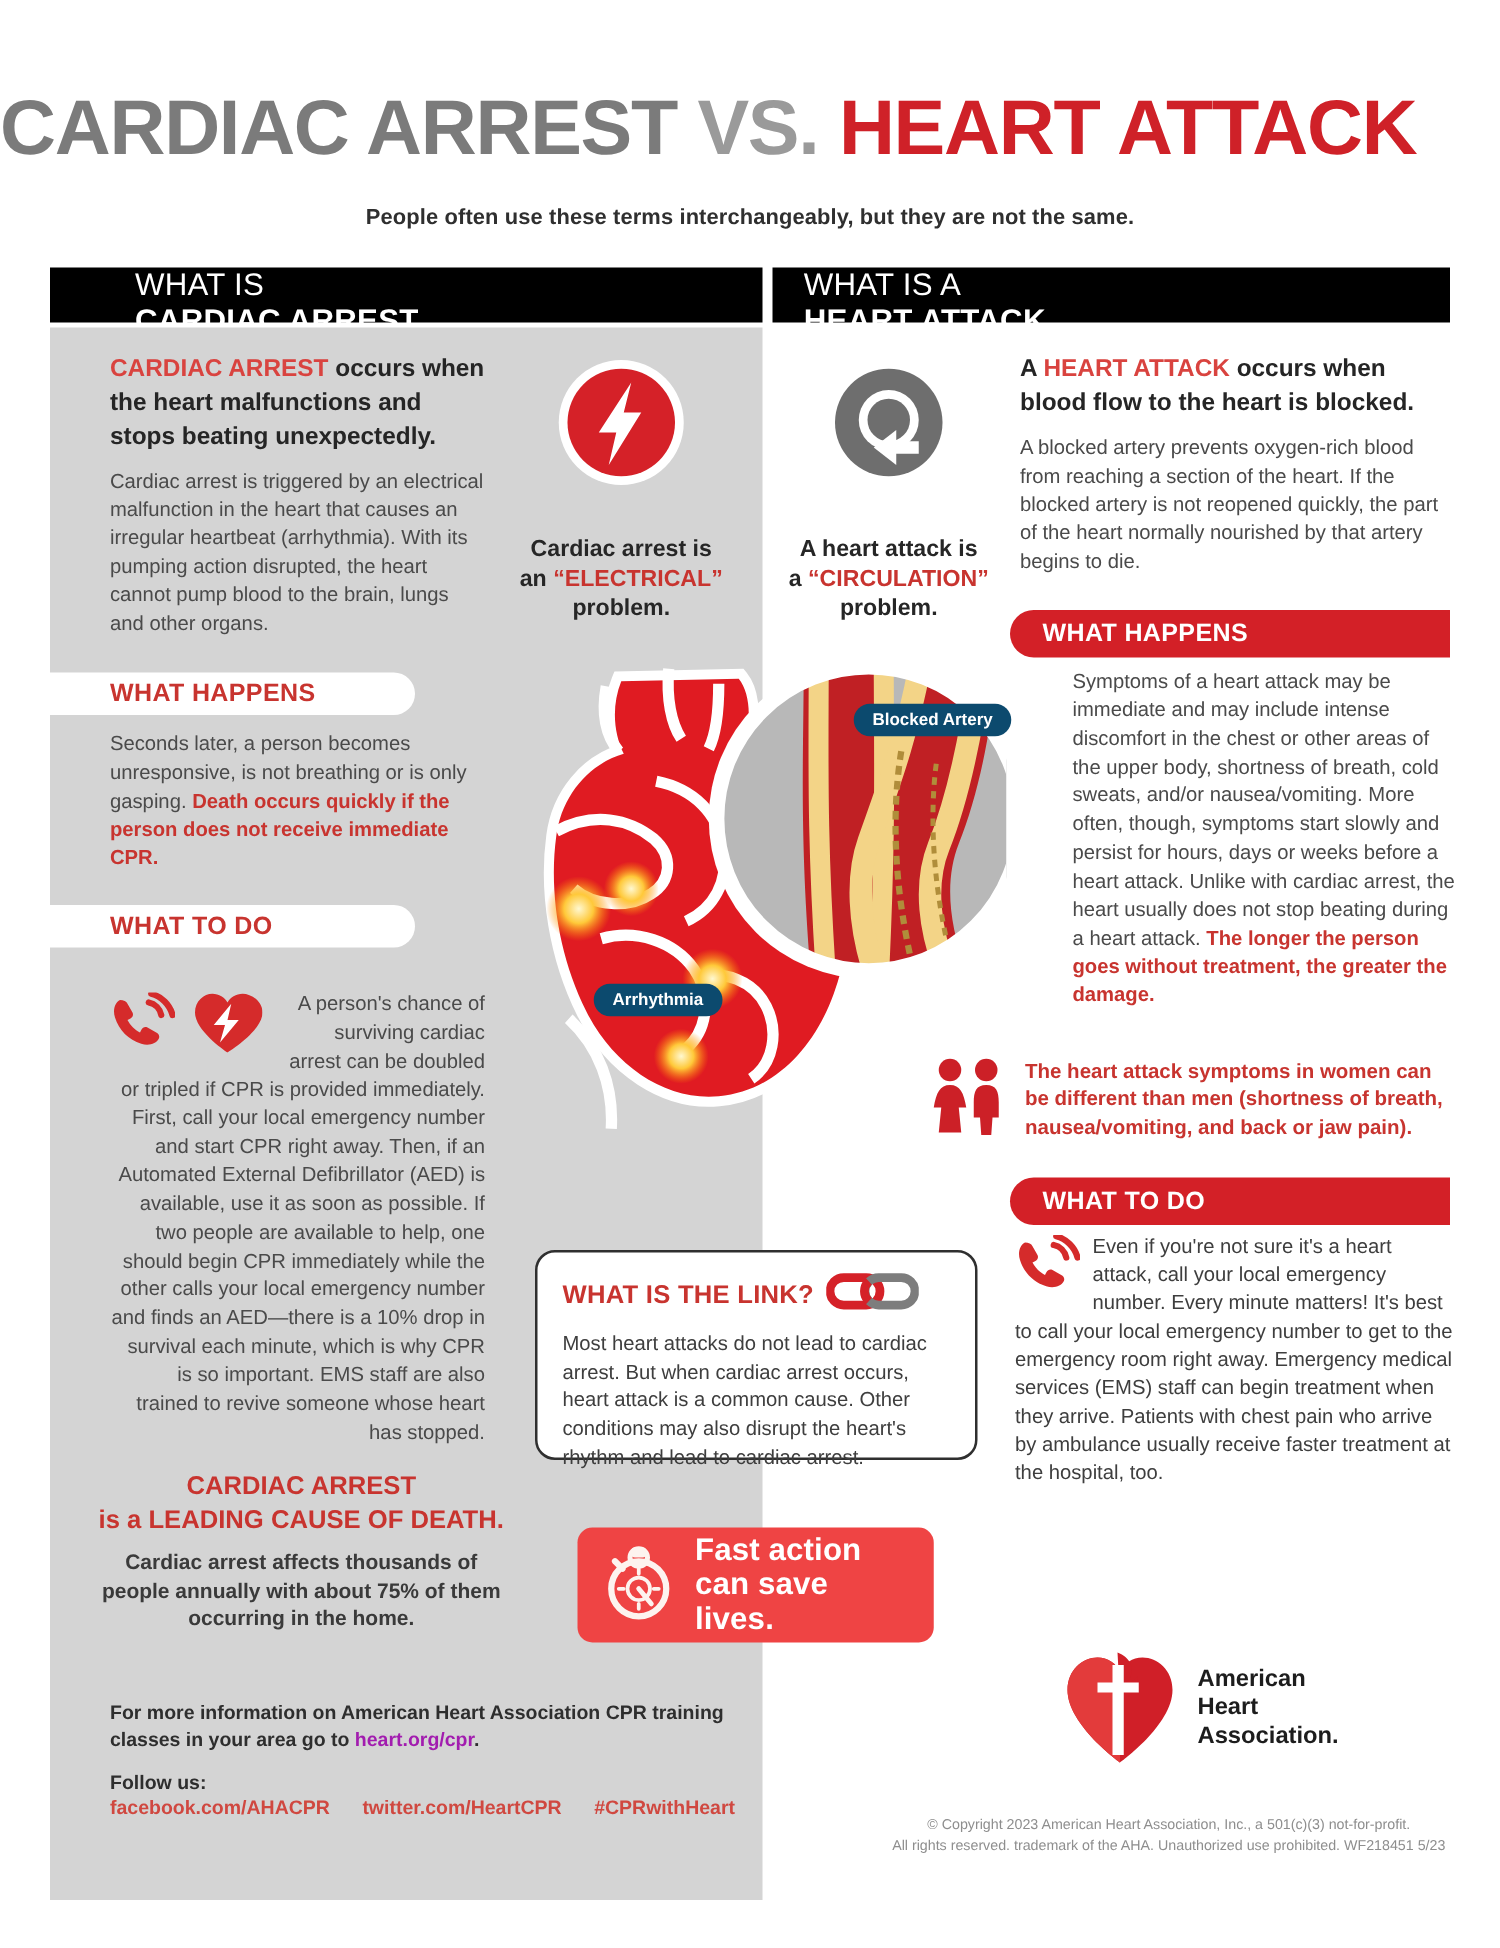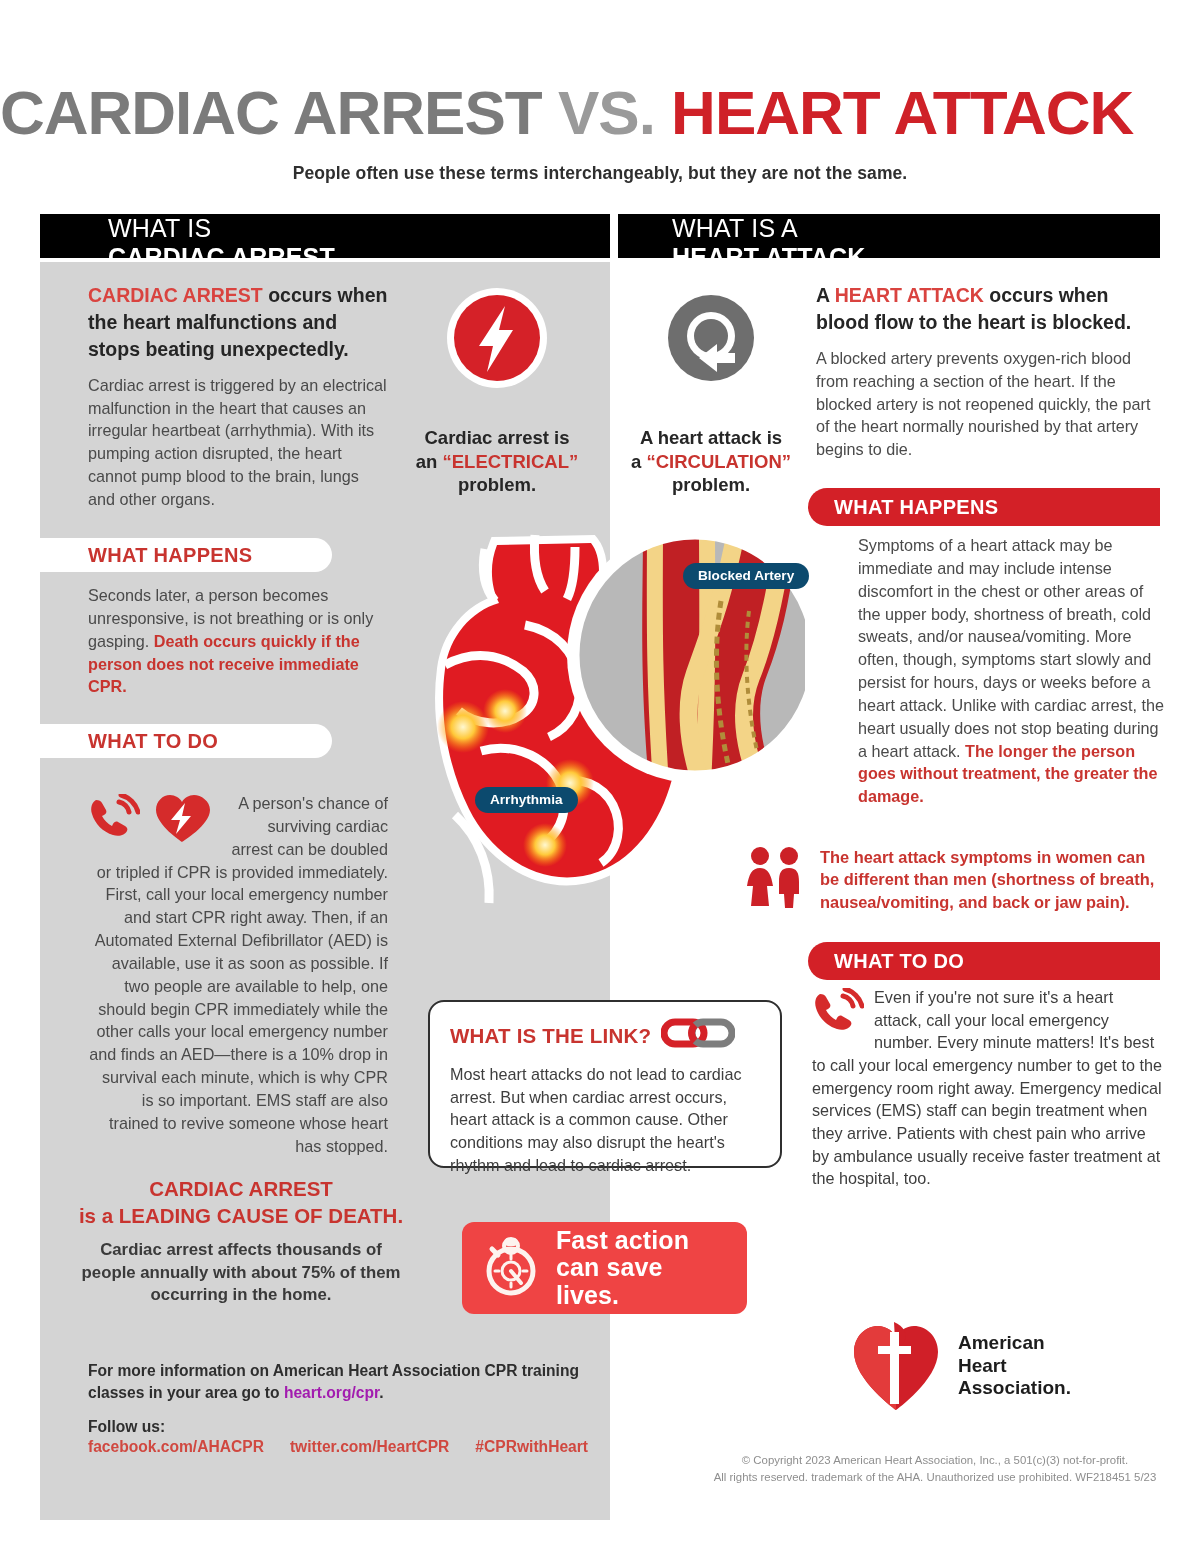"CARDIAC ARREST VS. HEART ATTACK" .title { top: 82px -> 72px }
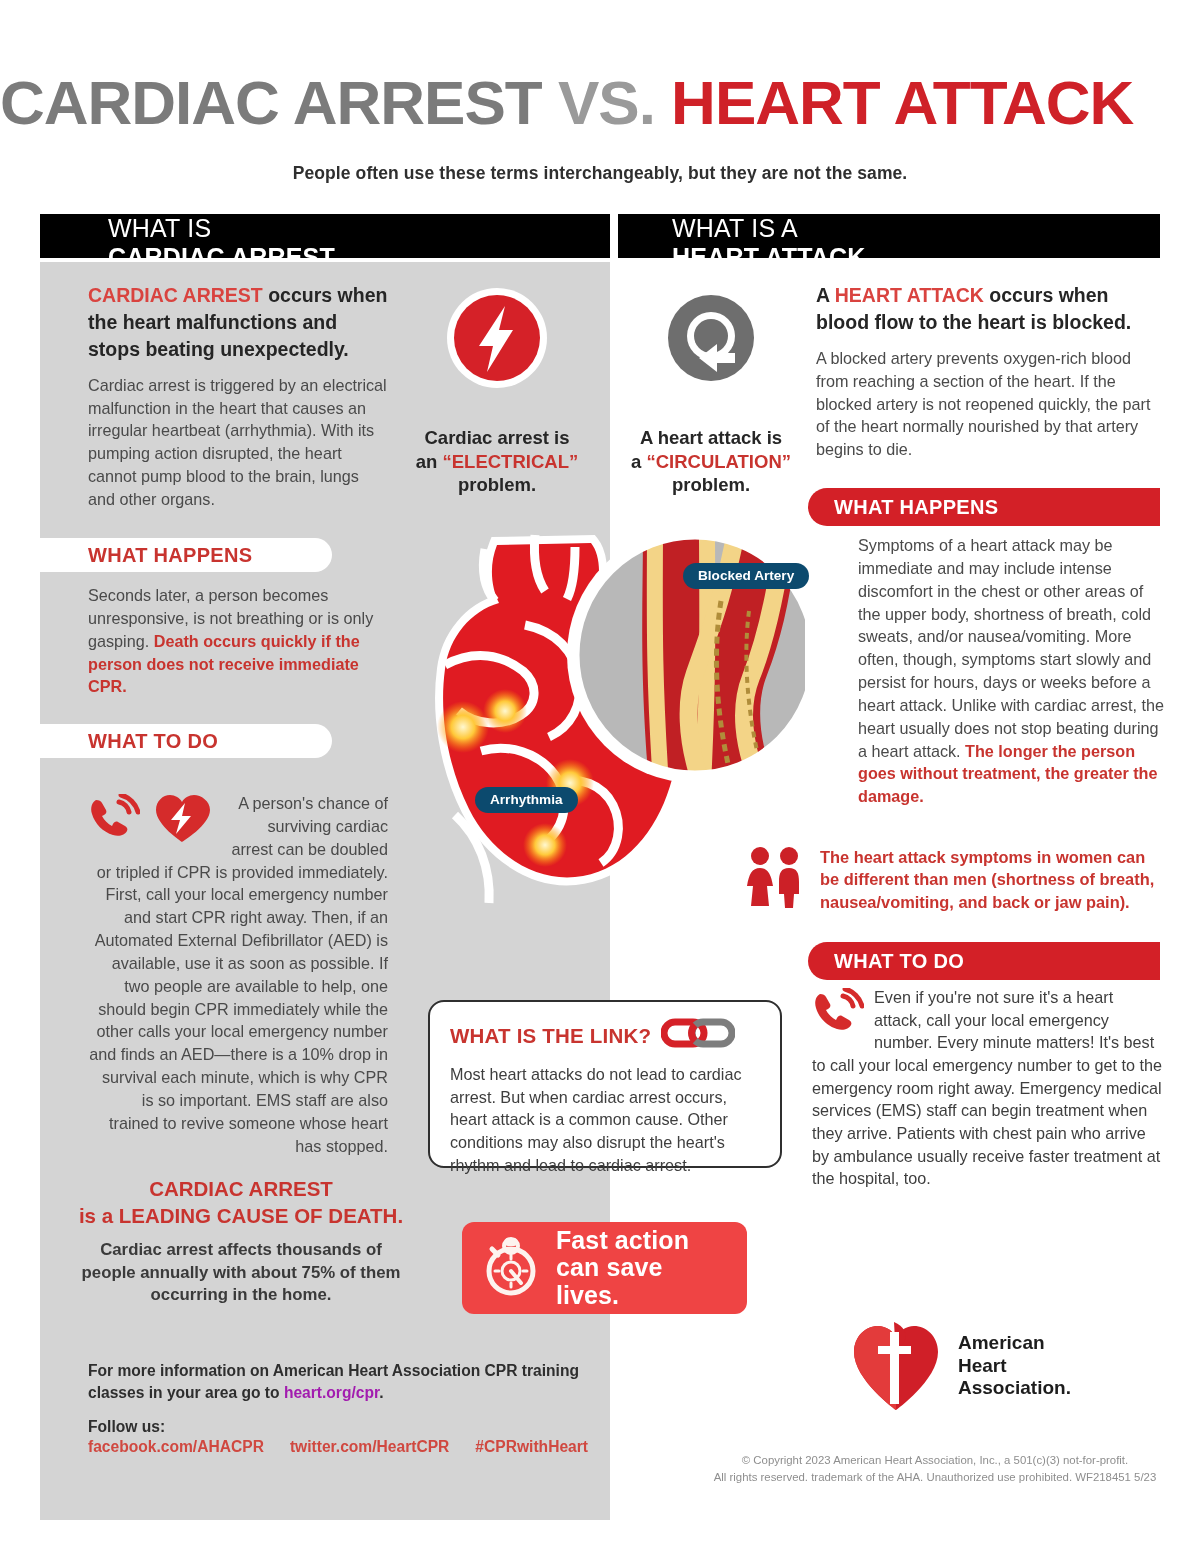"WHAT IS A" #bar-right { padding-left: 54px -> 25px }
